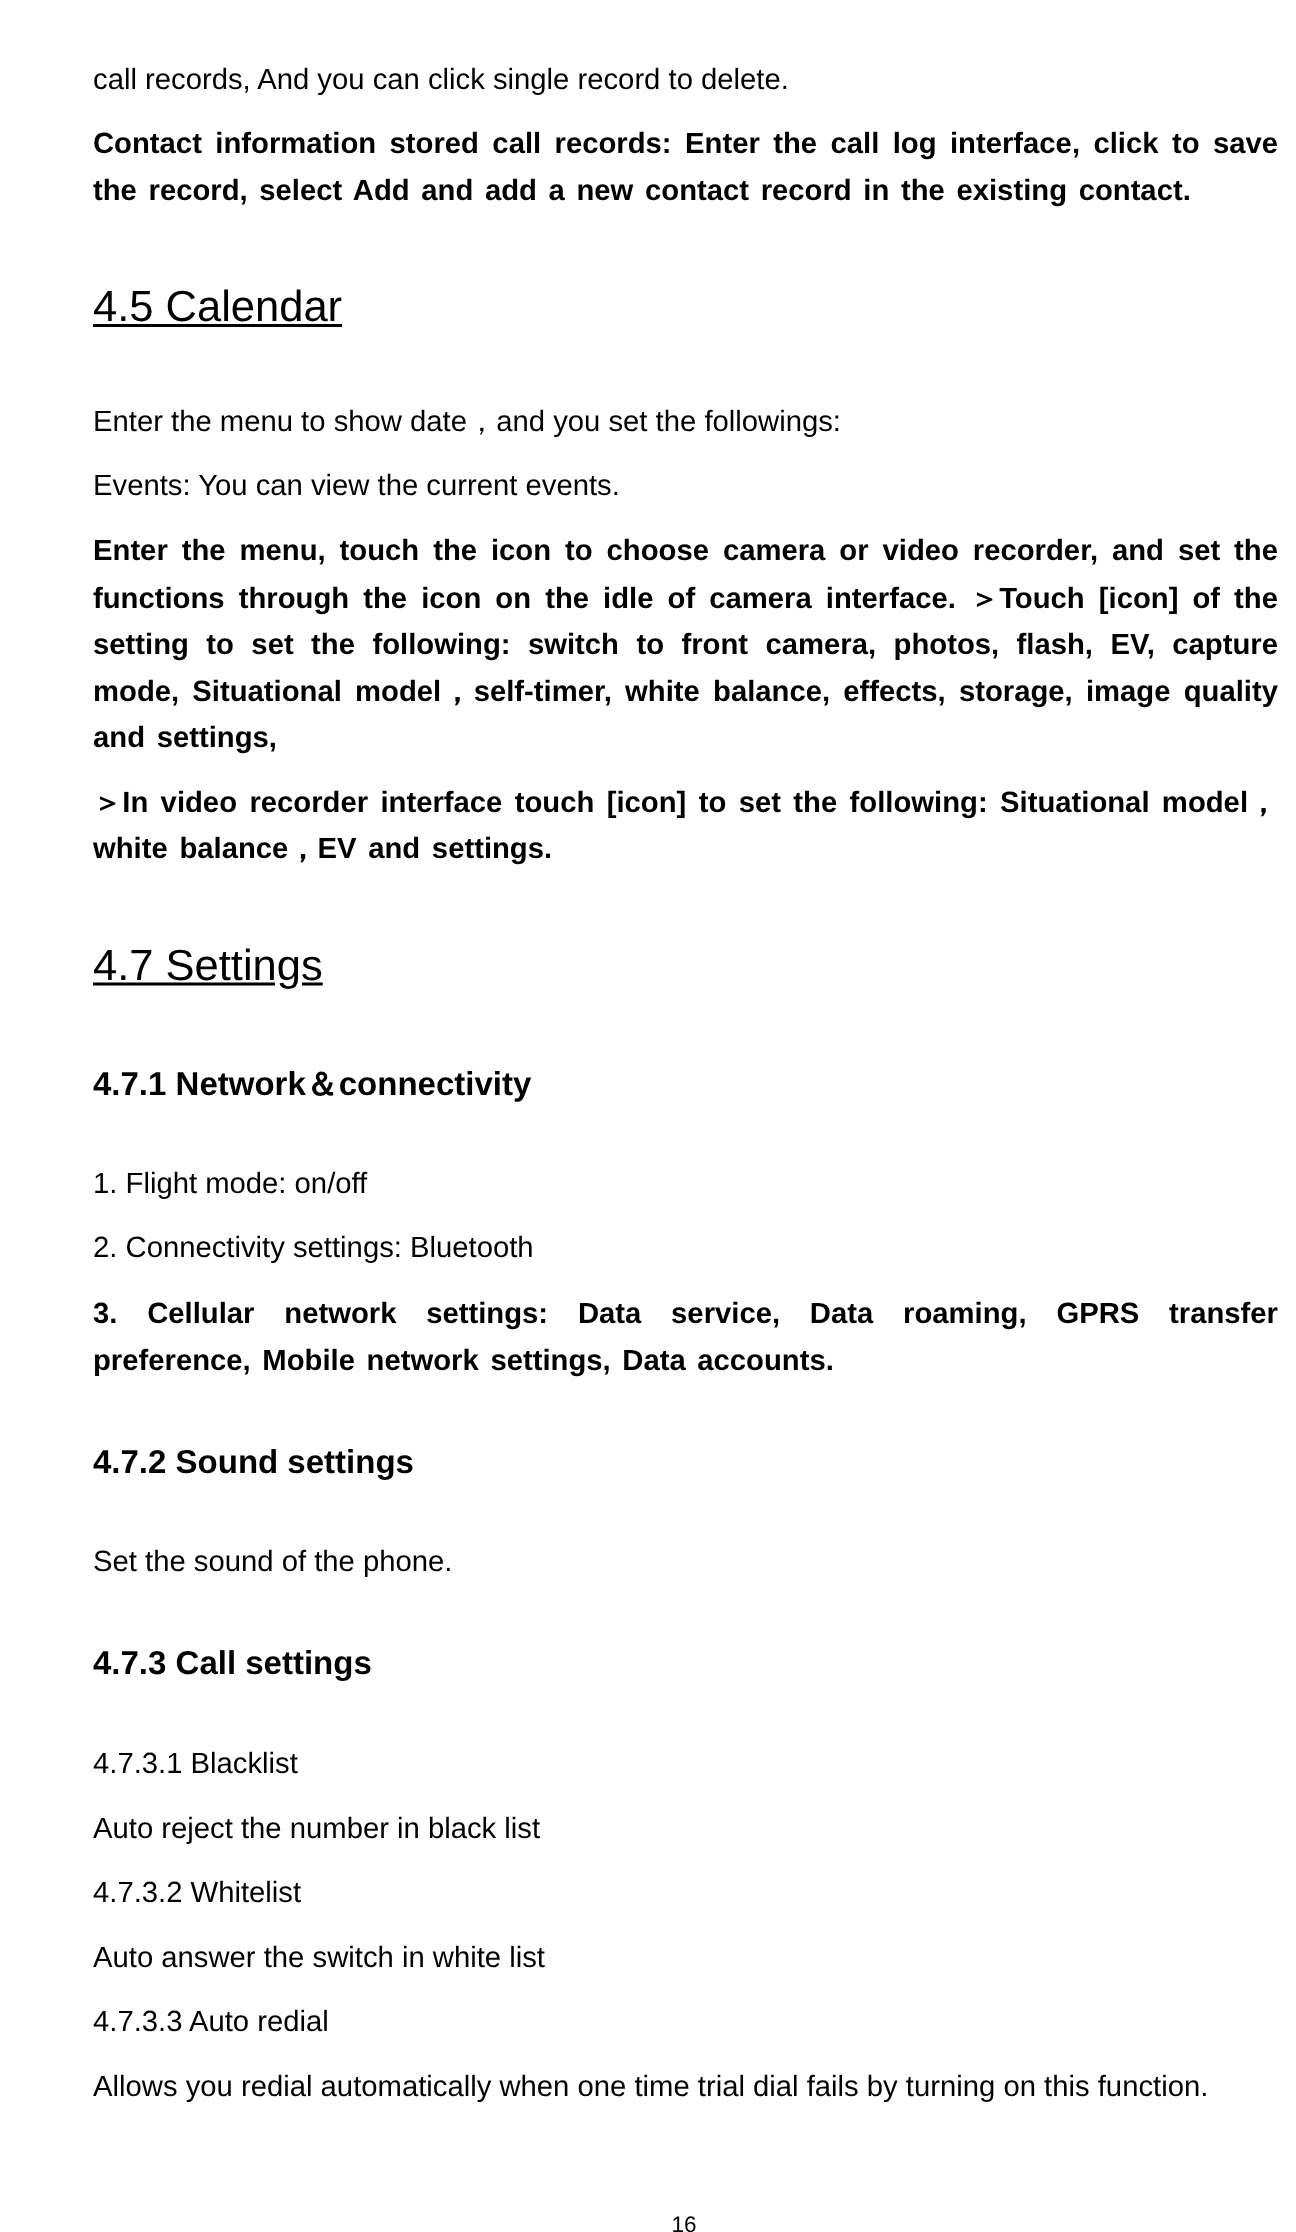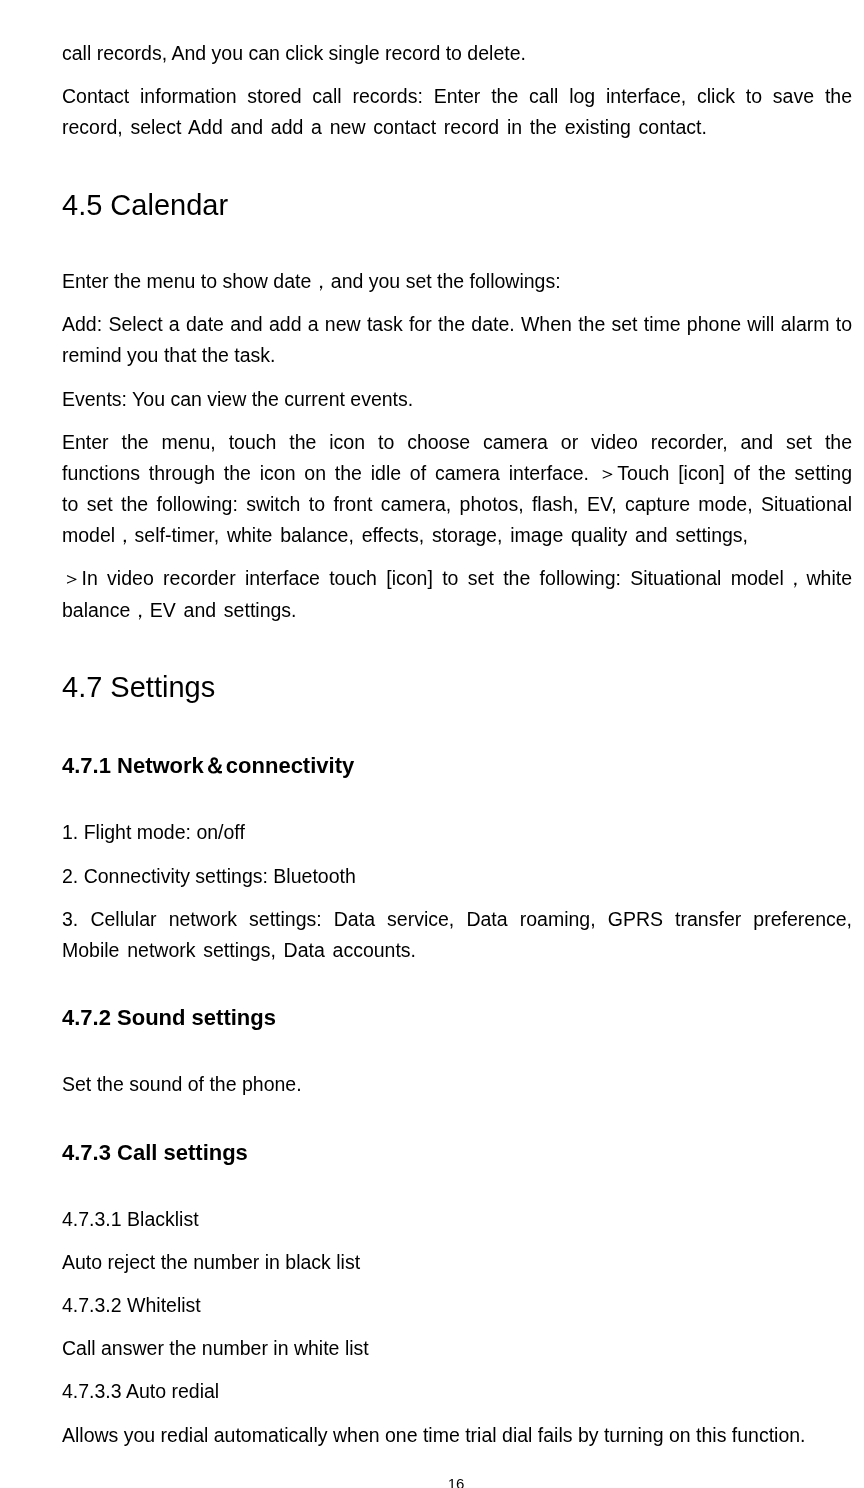"Contact information stored call records:" .para-wide { font-weight: none -> bold }
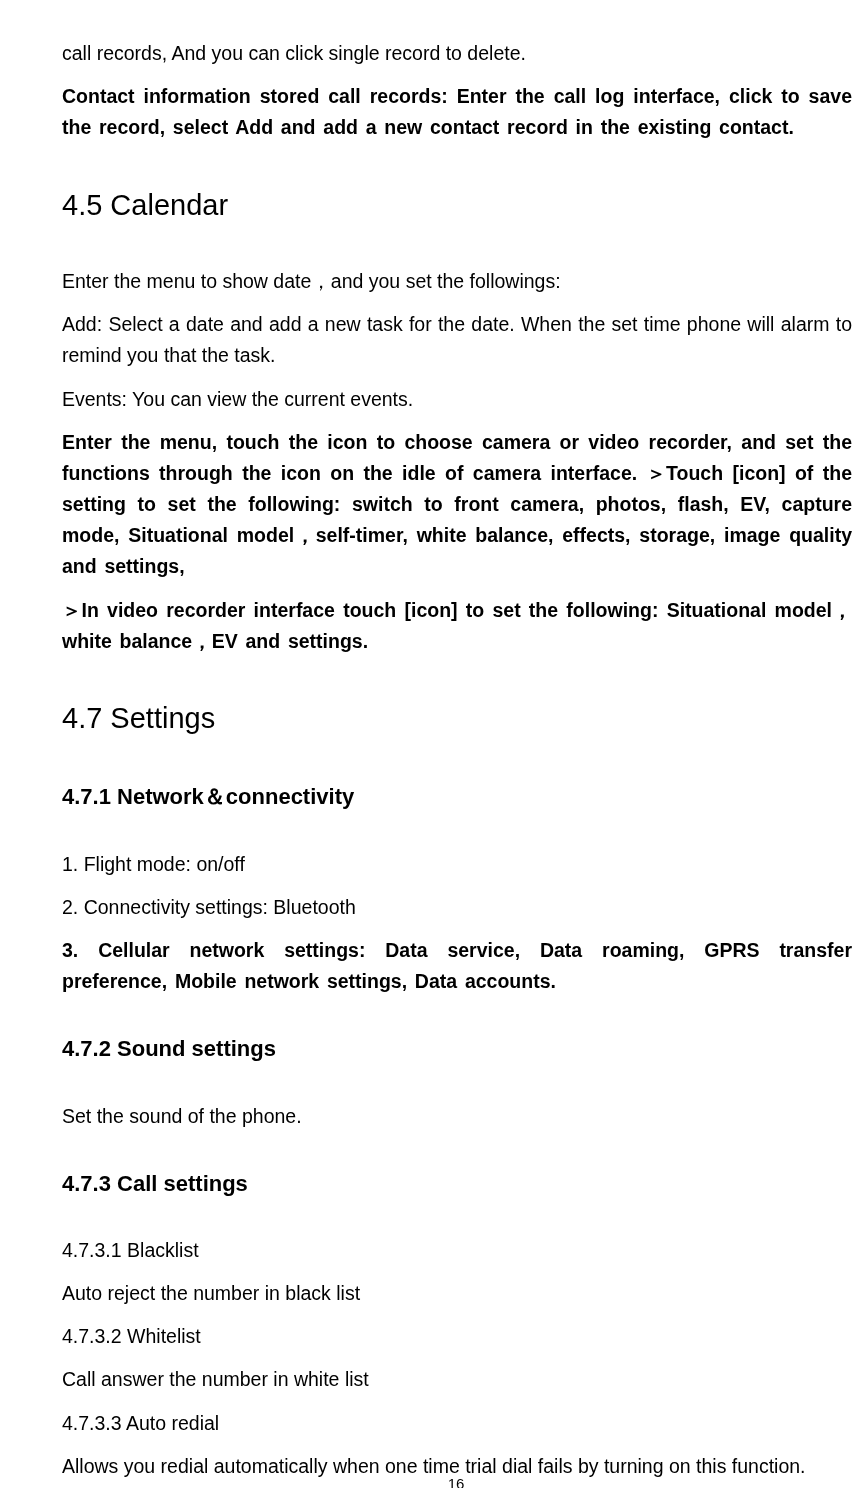"4.5 Calendar" .h2 { text-decoration: none -> underline }
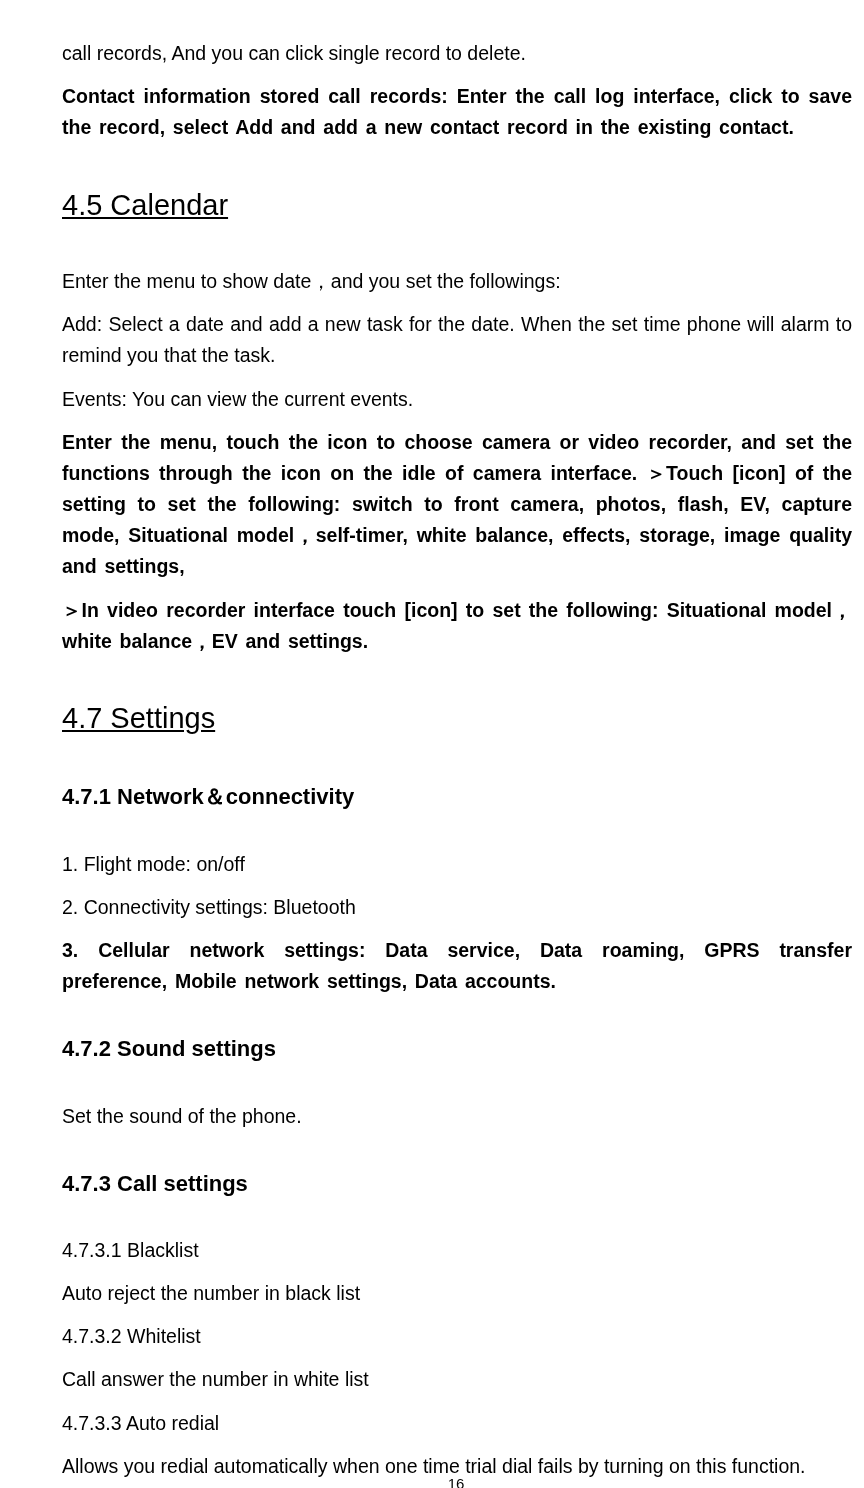"Add: Select a date and" div.para { html: <div>Add: Select a date and add a new task for the date. When the set time phone will alarm to remind you that the task.</div> -> none }
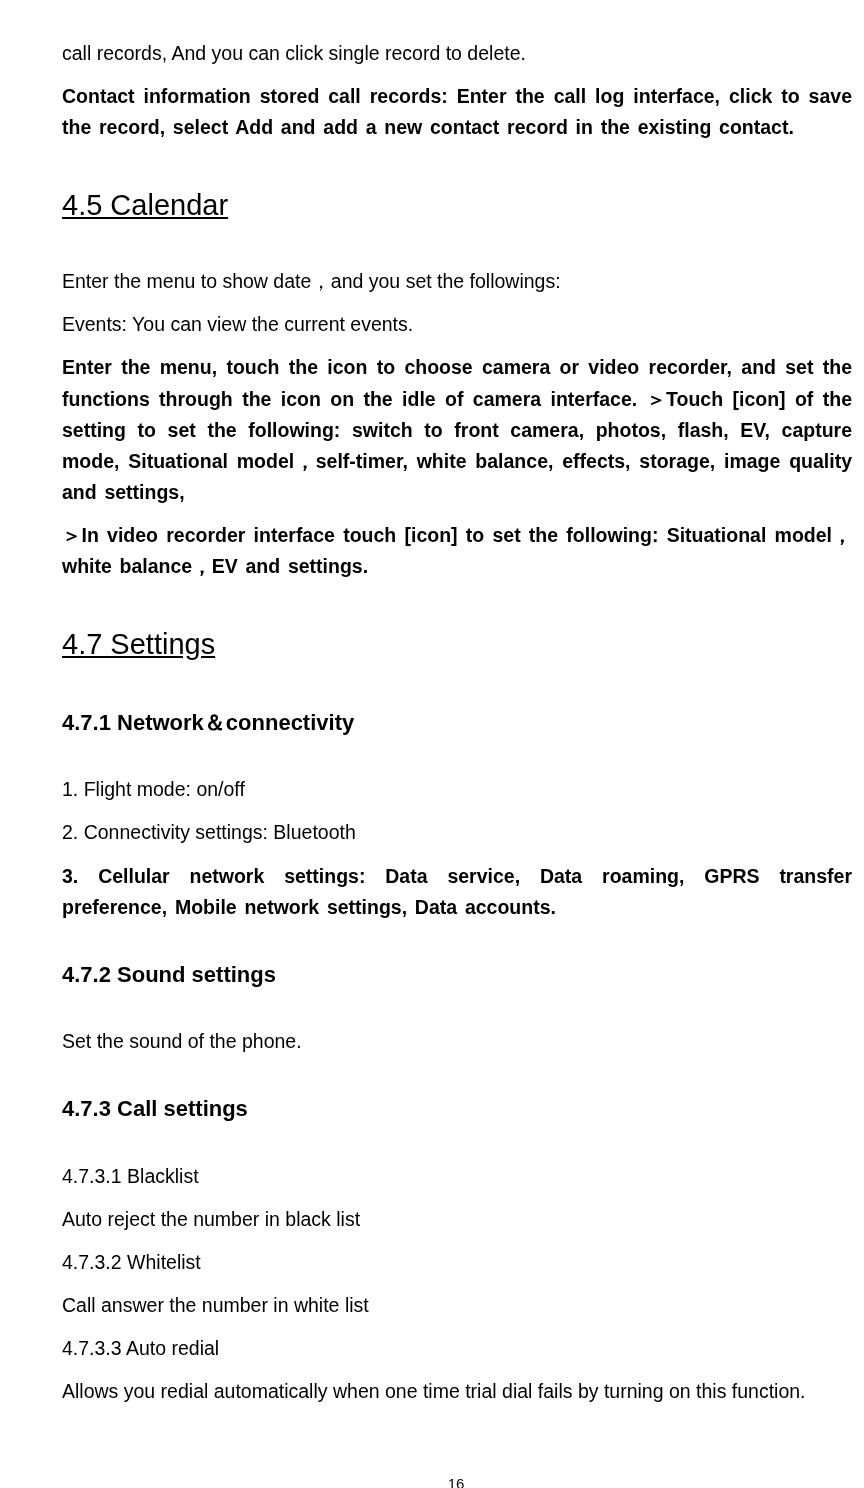"Call answer the number in" div.para { text: Call answer the number -> Auto answer the switch }
